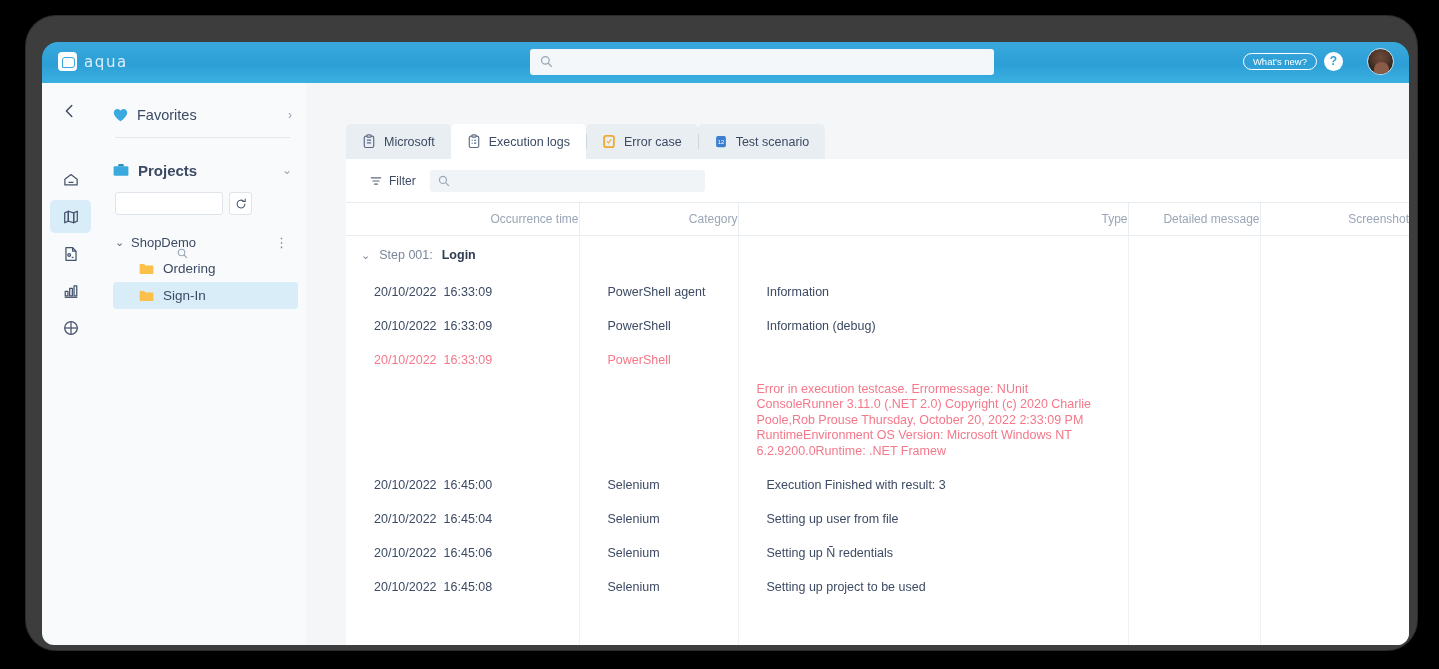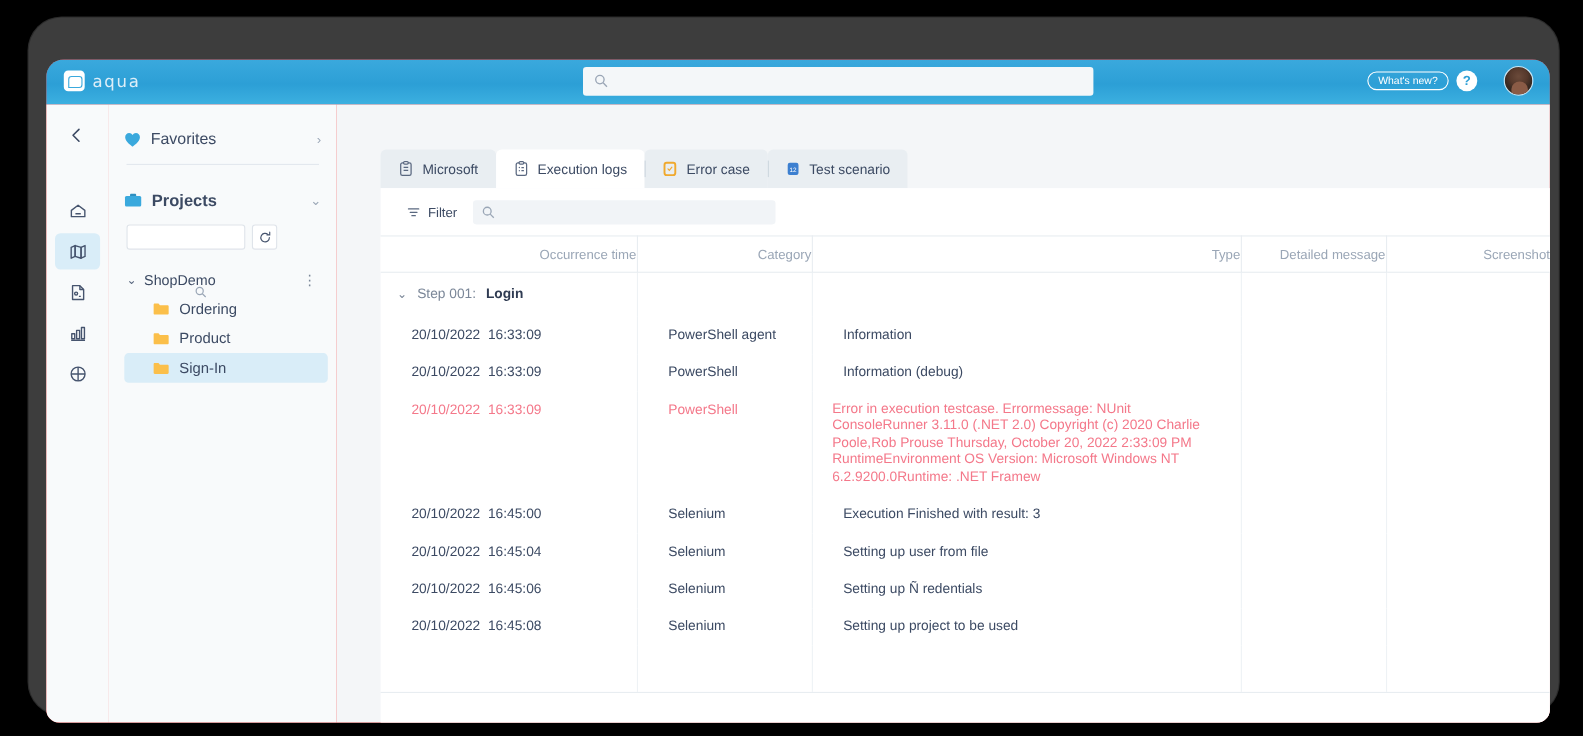"aqua" #screen { background: #ef4444 -> #14532d; top: 38px -> 26px }
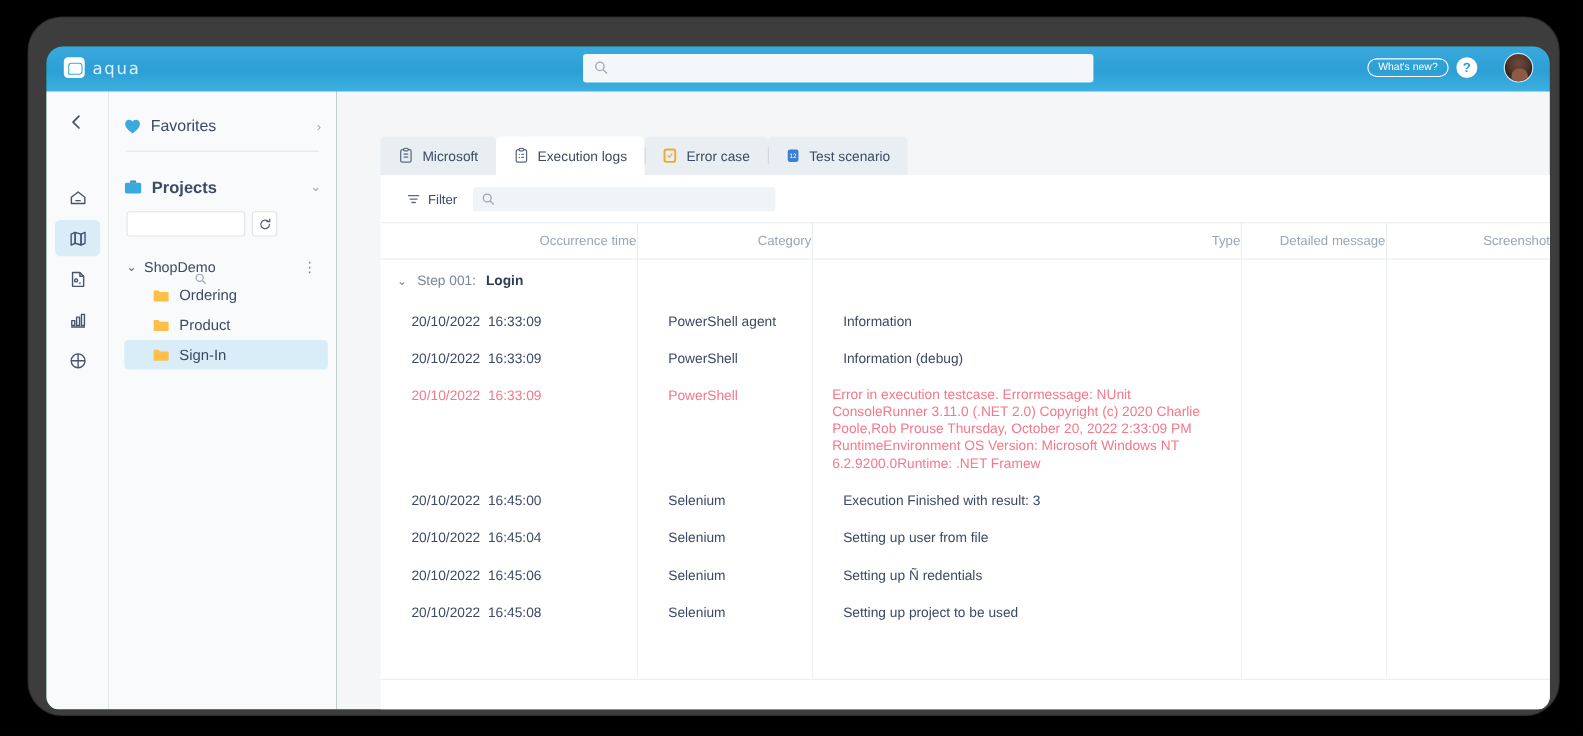"Product" div.tree-item { html: <div> <svg> <path></path> </svg> <span>Product</span> </div> -> none }
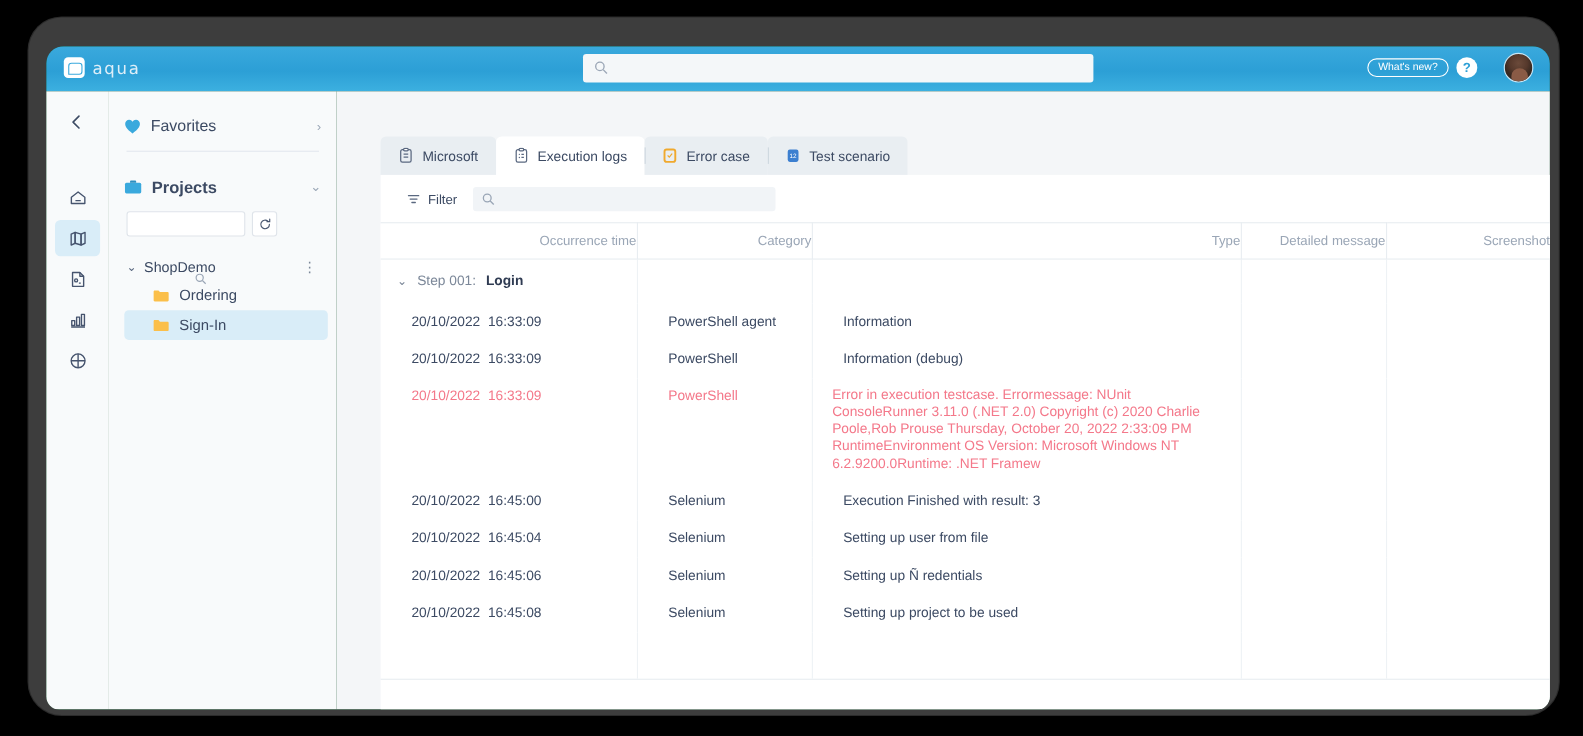"Error in execution testcase." .err-msg { margin-top: none -> 30px }
